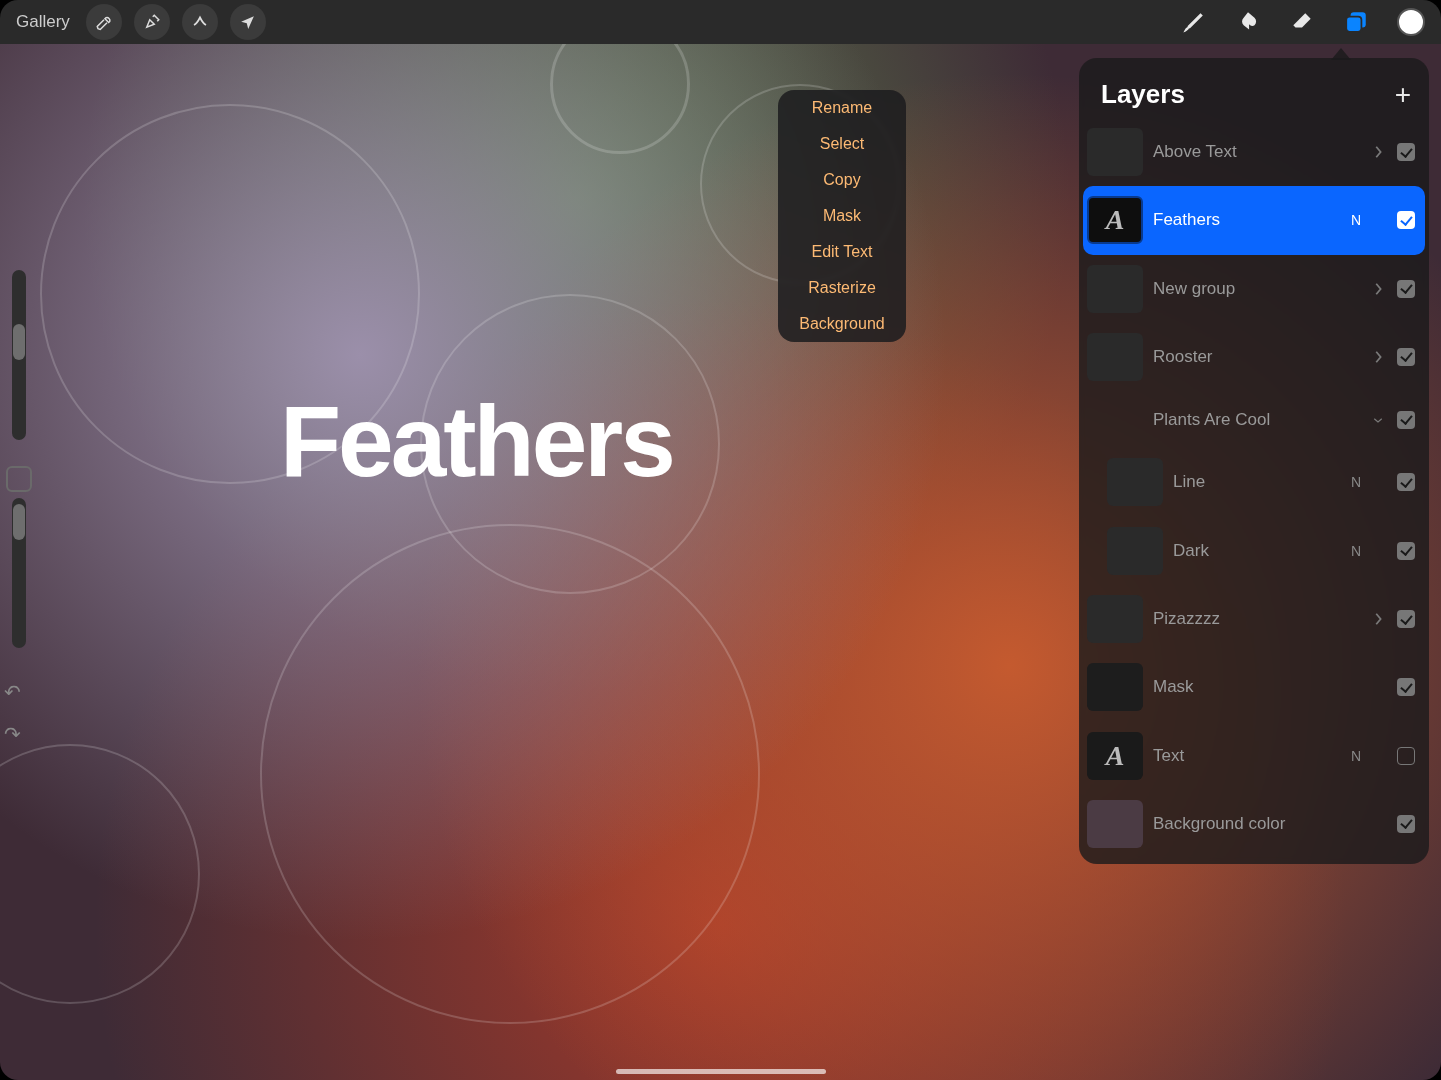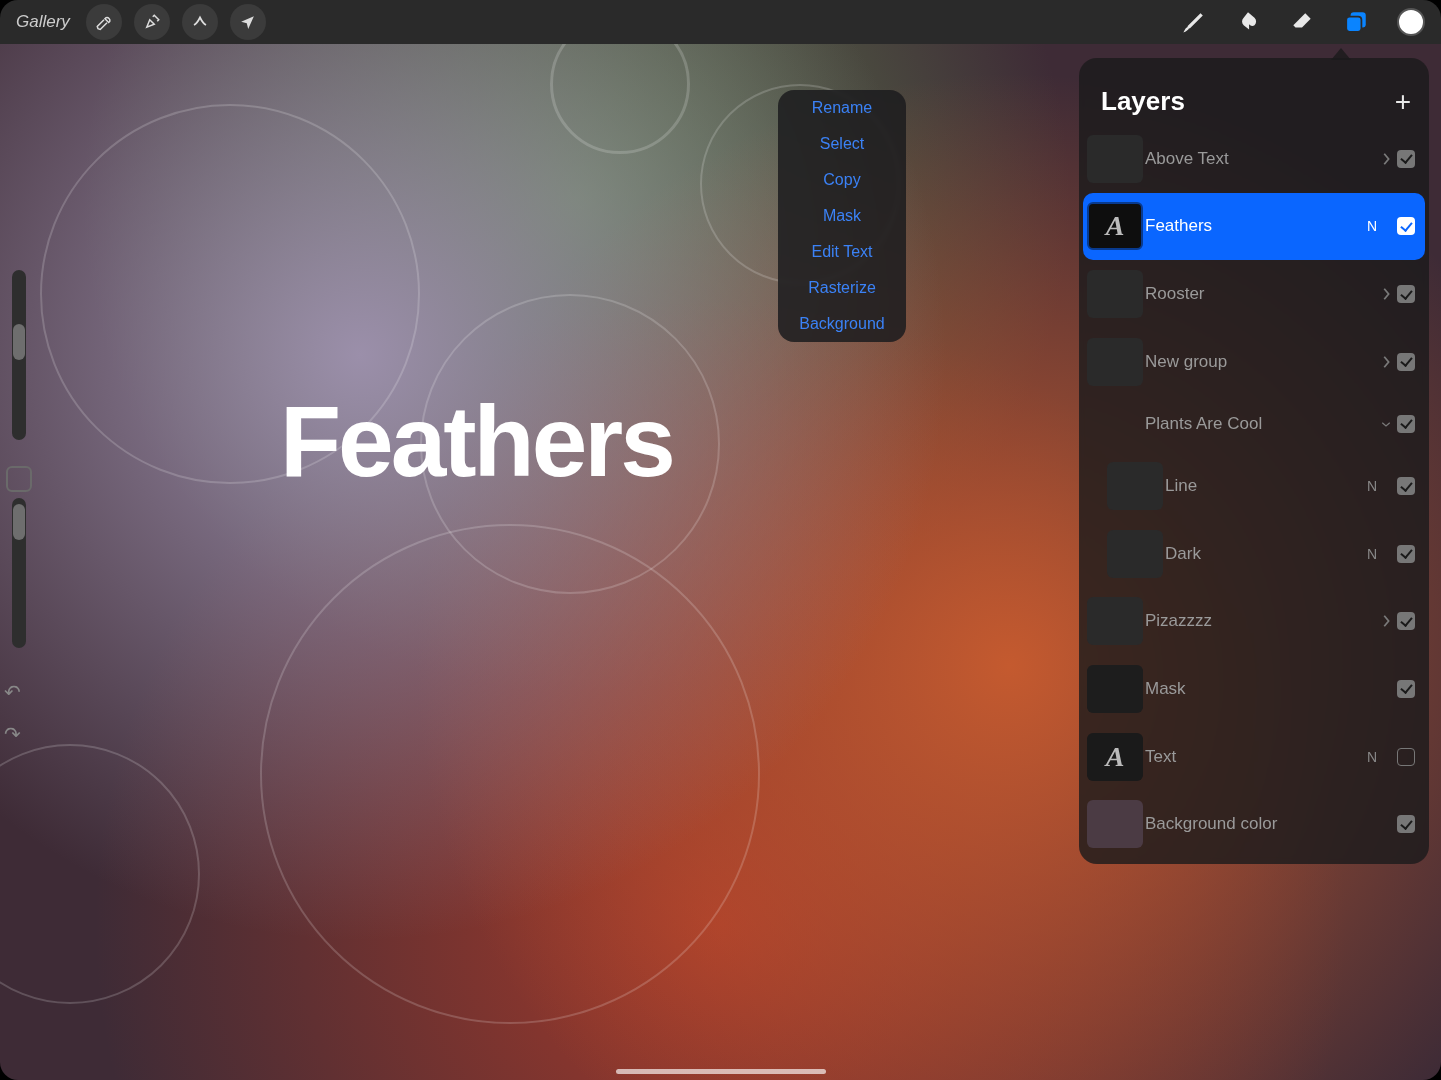"Gallery" .gallery-btn { font-style: italic -> none }
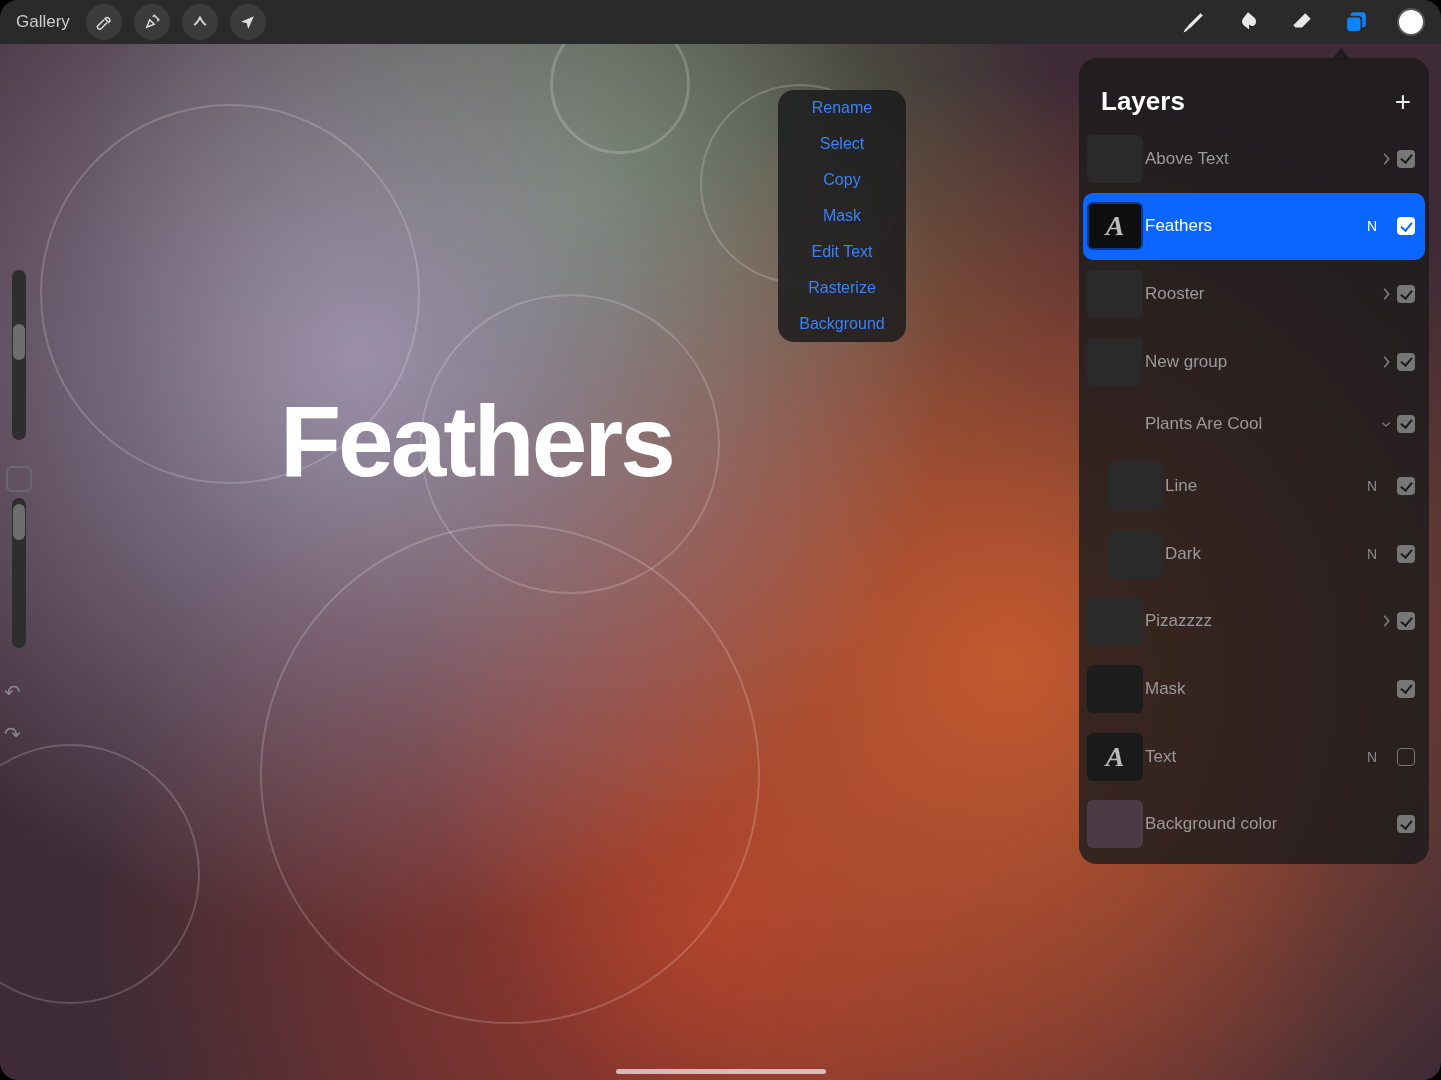"Rename" .ctx-item { color: #3b82f6 -> #fdba74 }
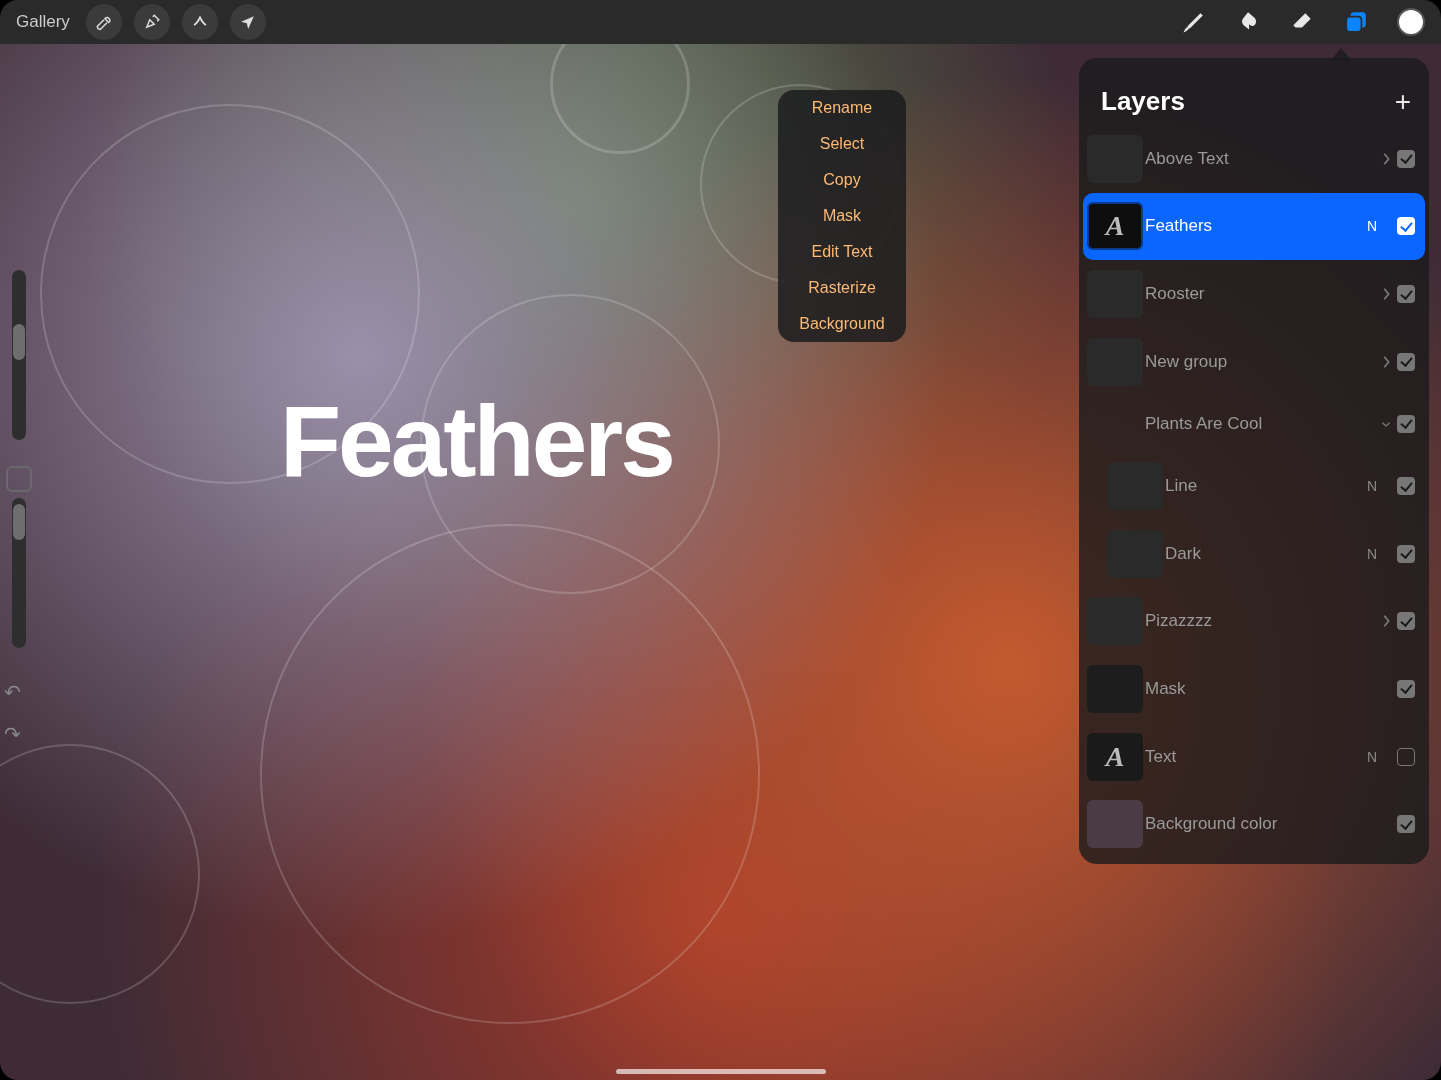"Layers" .lp-header { padding: 28px 18px 8px 22px -> 21px 18px 8px 22px }
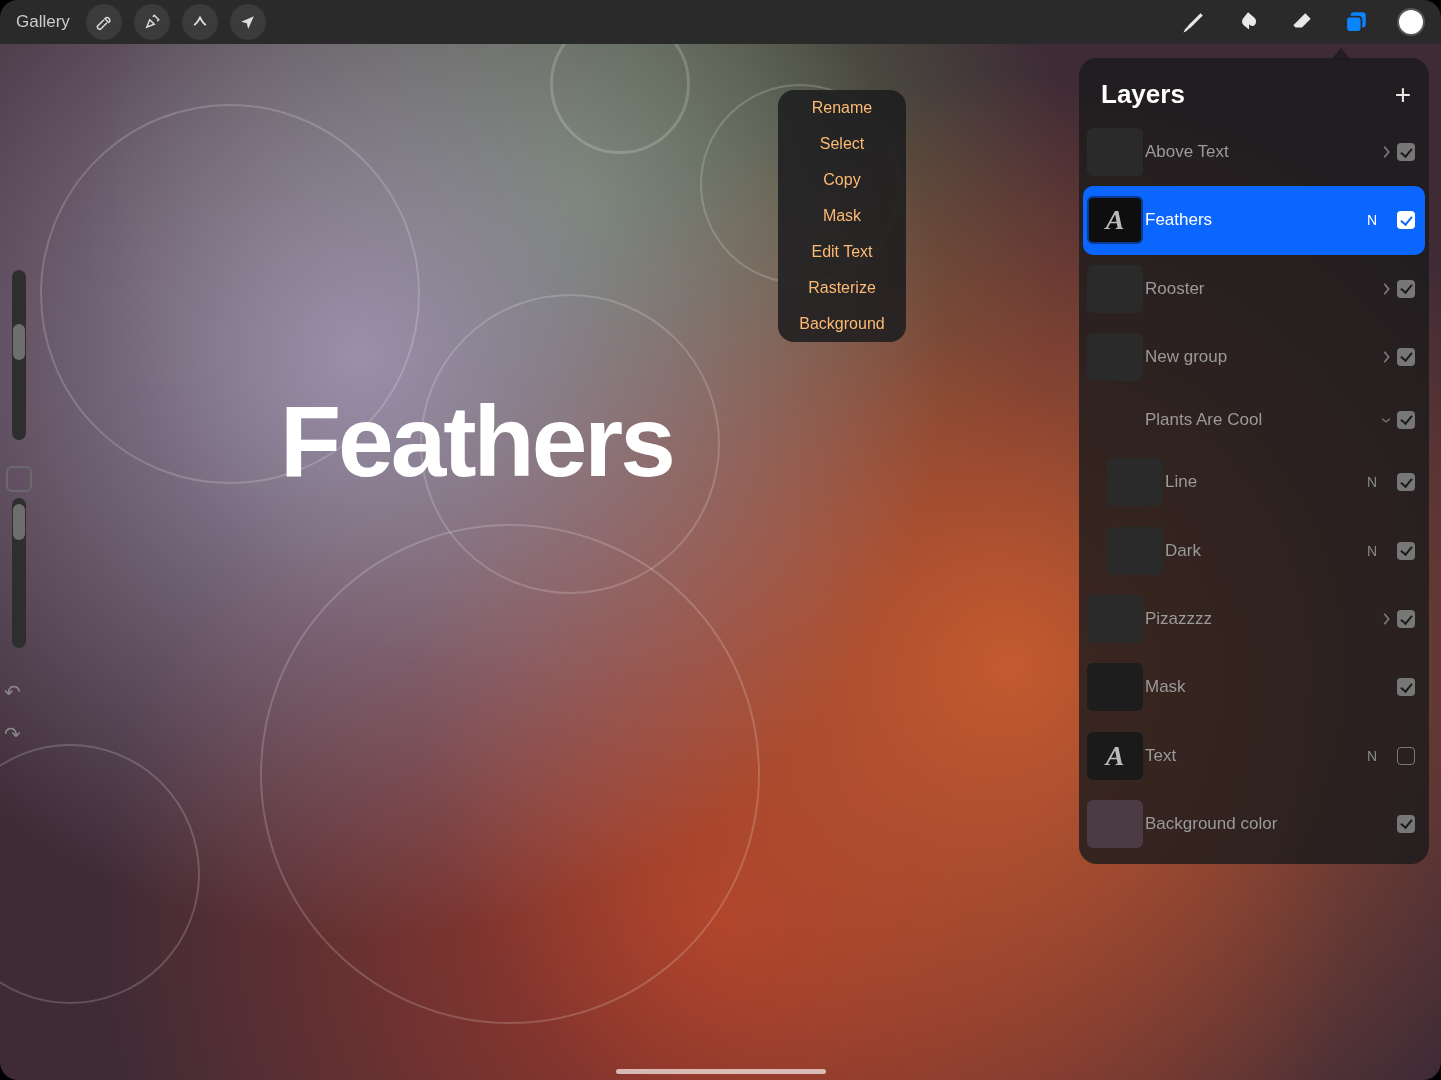"Above Text" .layer-row { gap: 2px -> 10px }
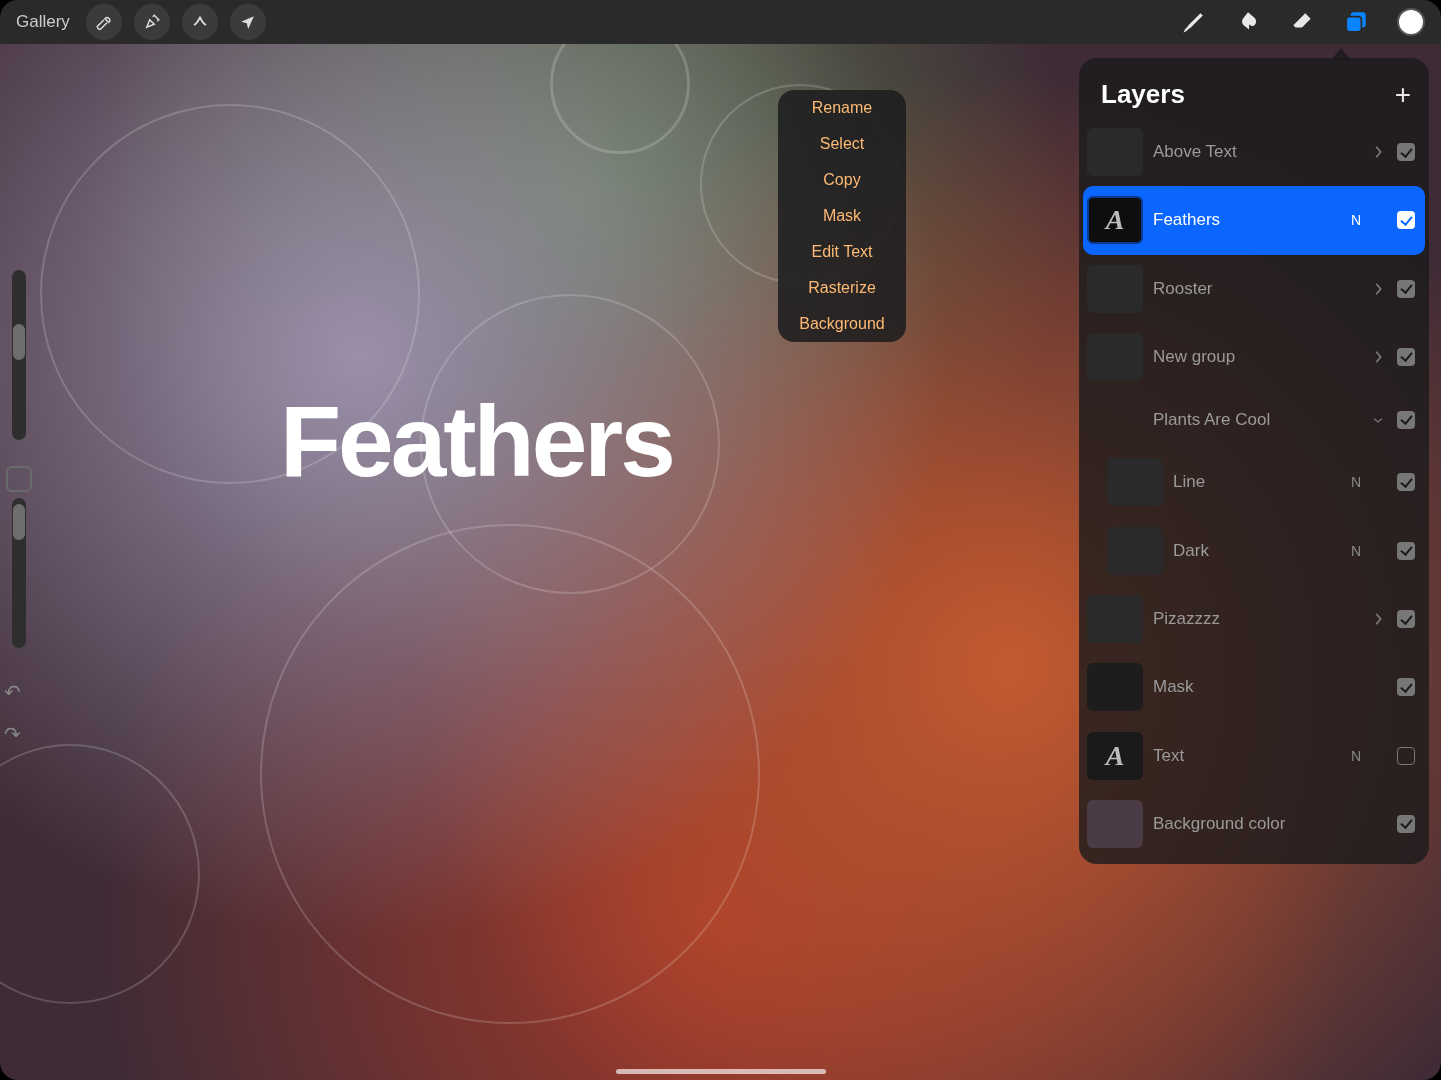"Rooster" div.layer-row { order: before "New group" -> after "New group" }
